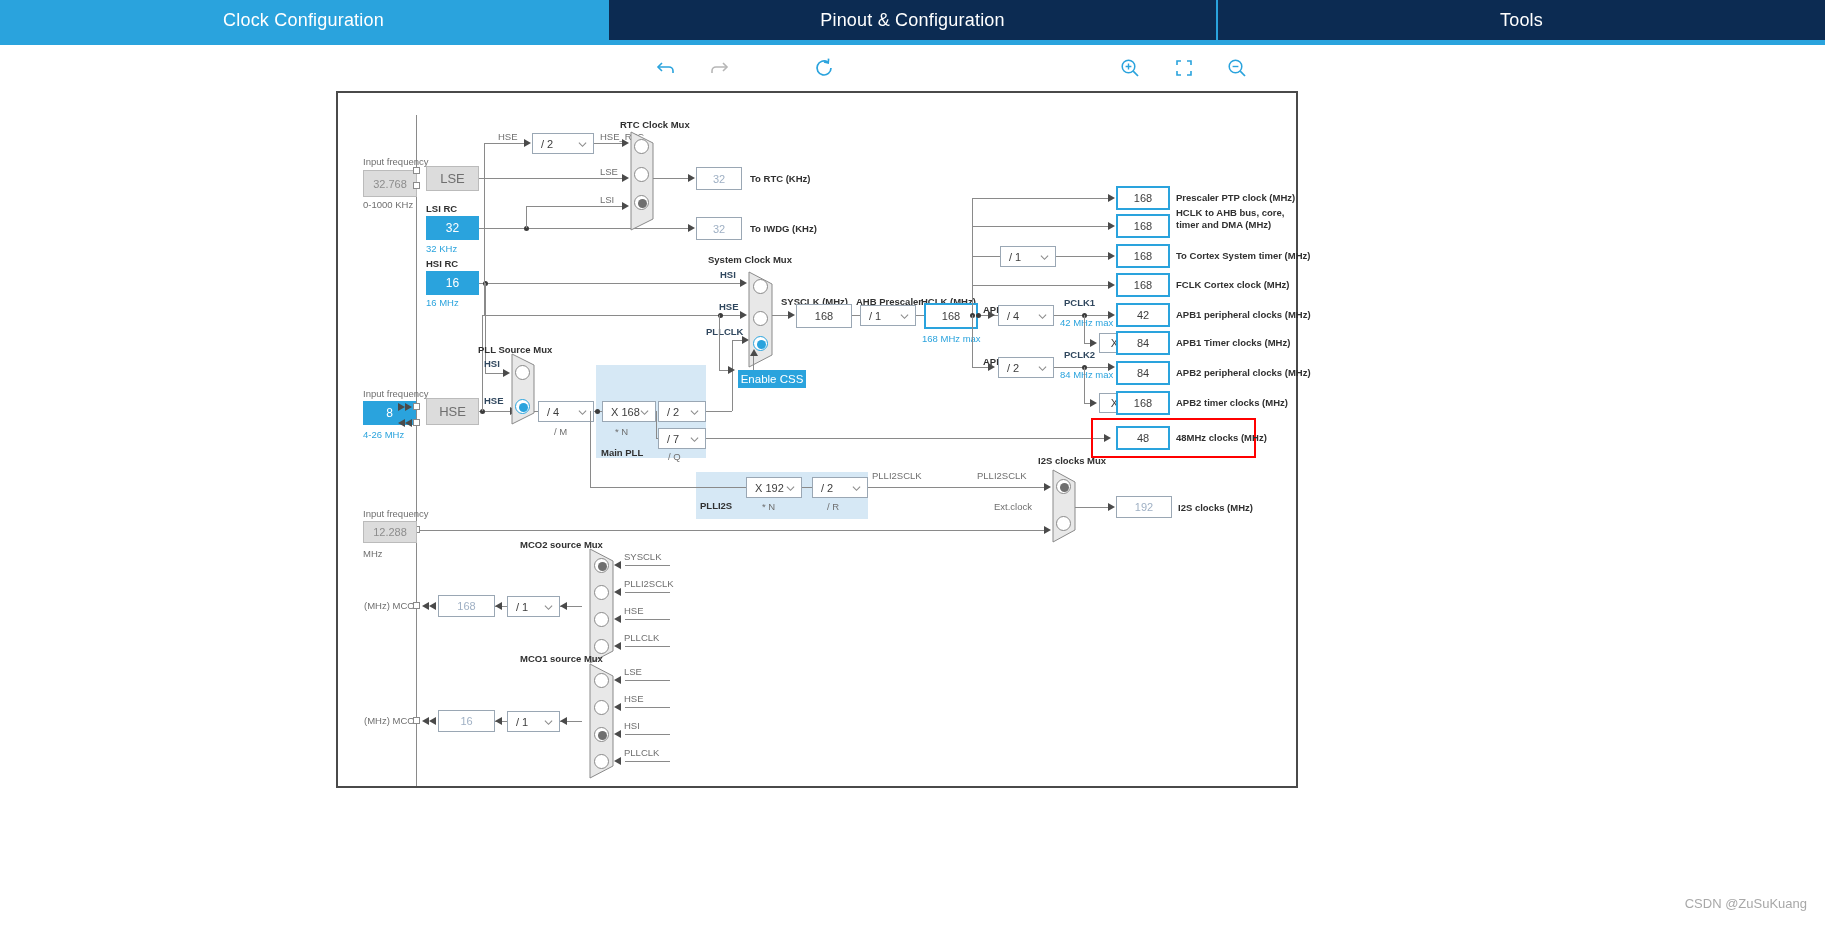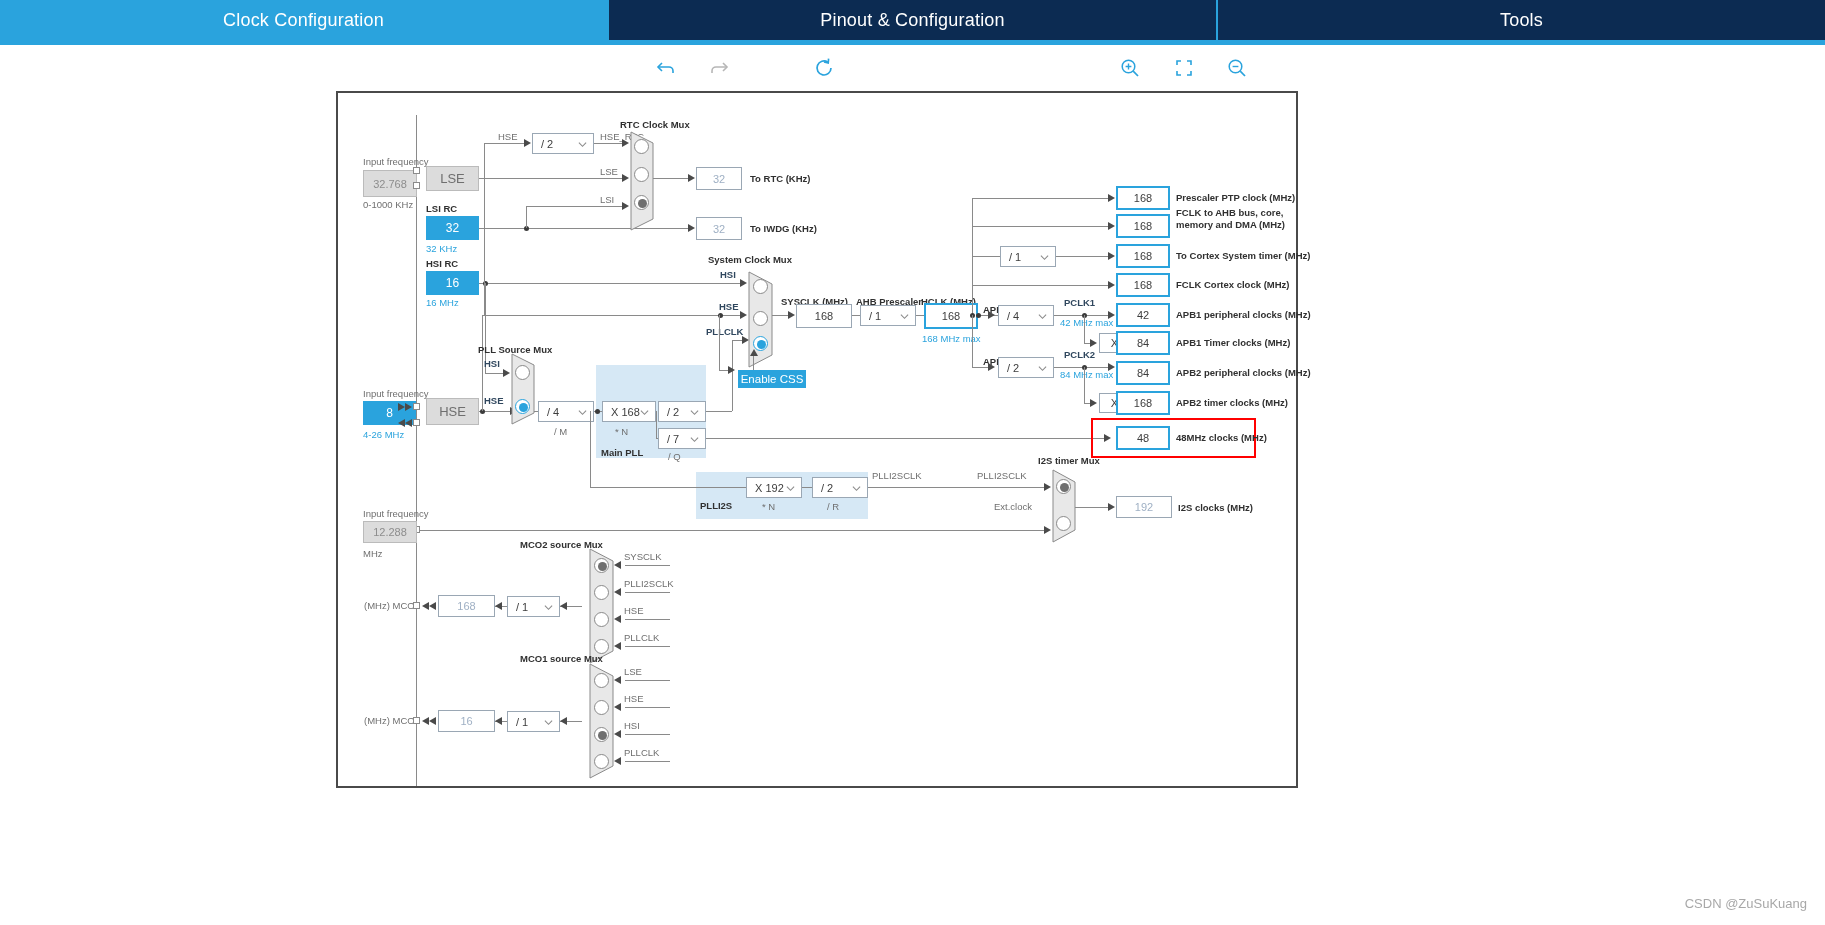"FCLK to AHB bus, core," div.lbl { text: FCLK to AHB bus, core, memory -> HCLK to AHB bus, core, timer }
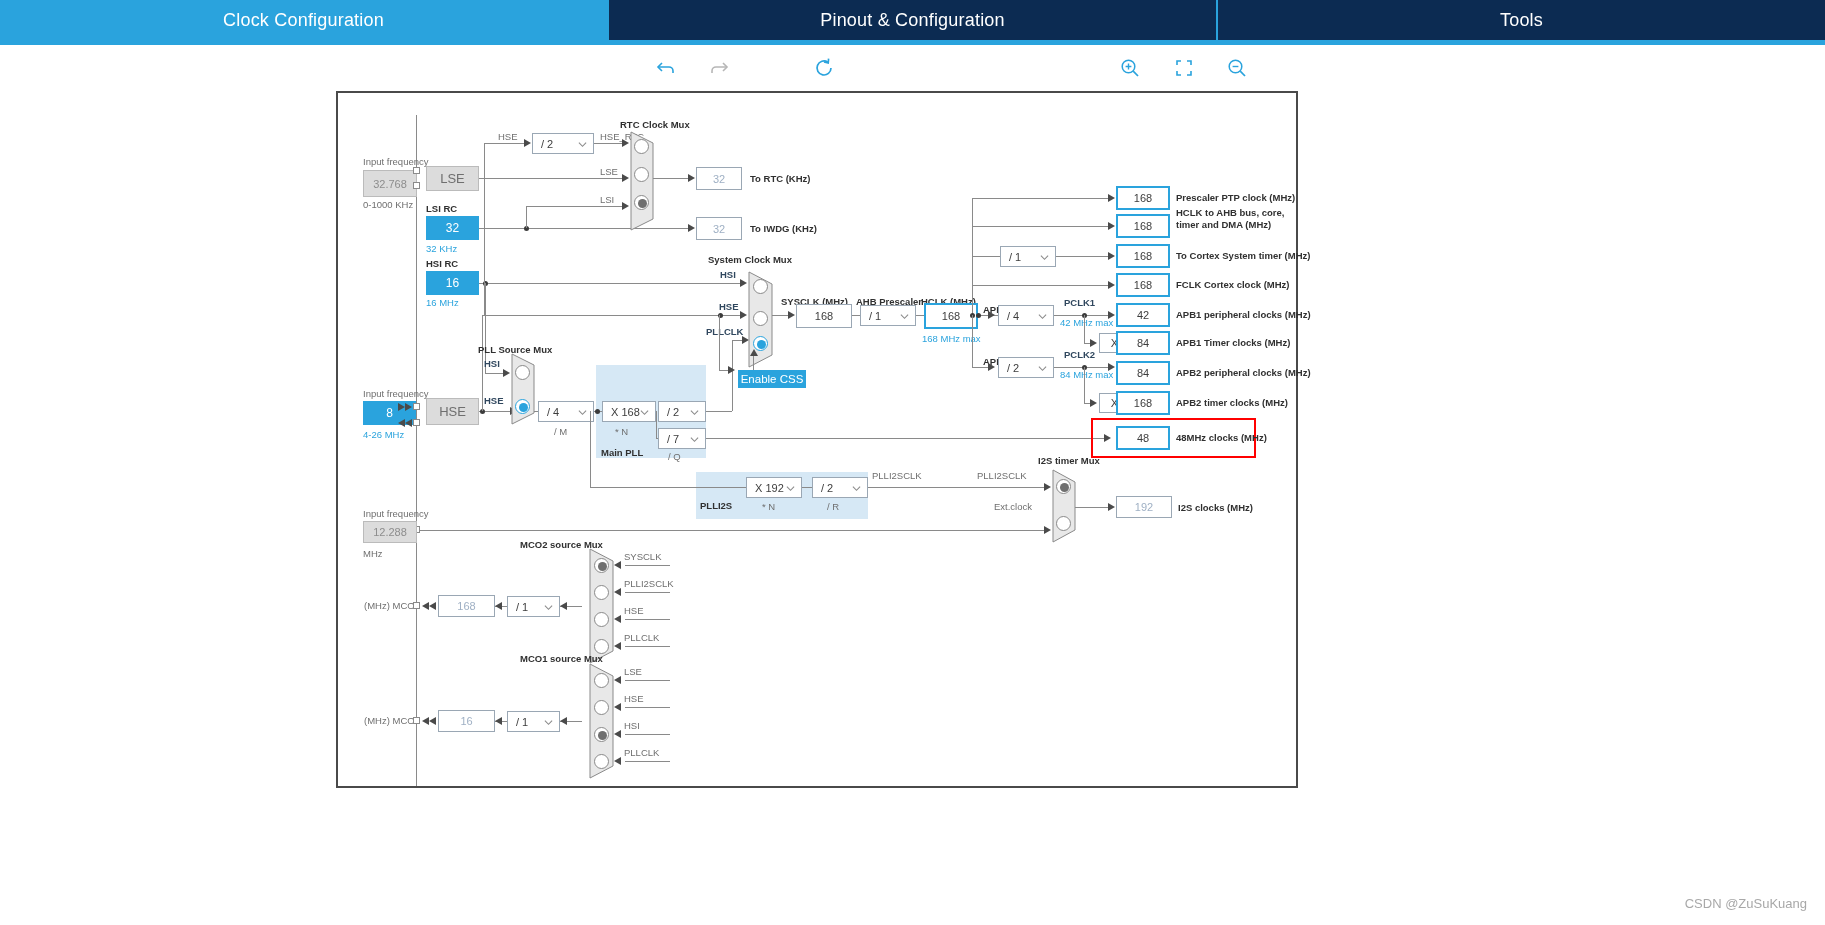"I2S timer Mux" div.lbl { text: timer -> clocks }
